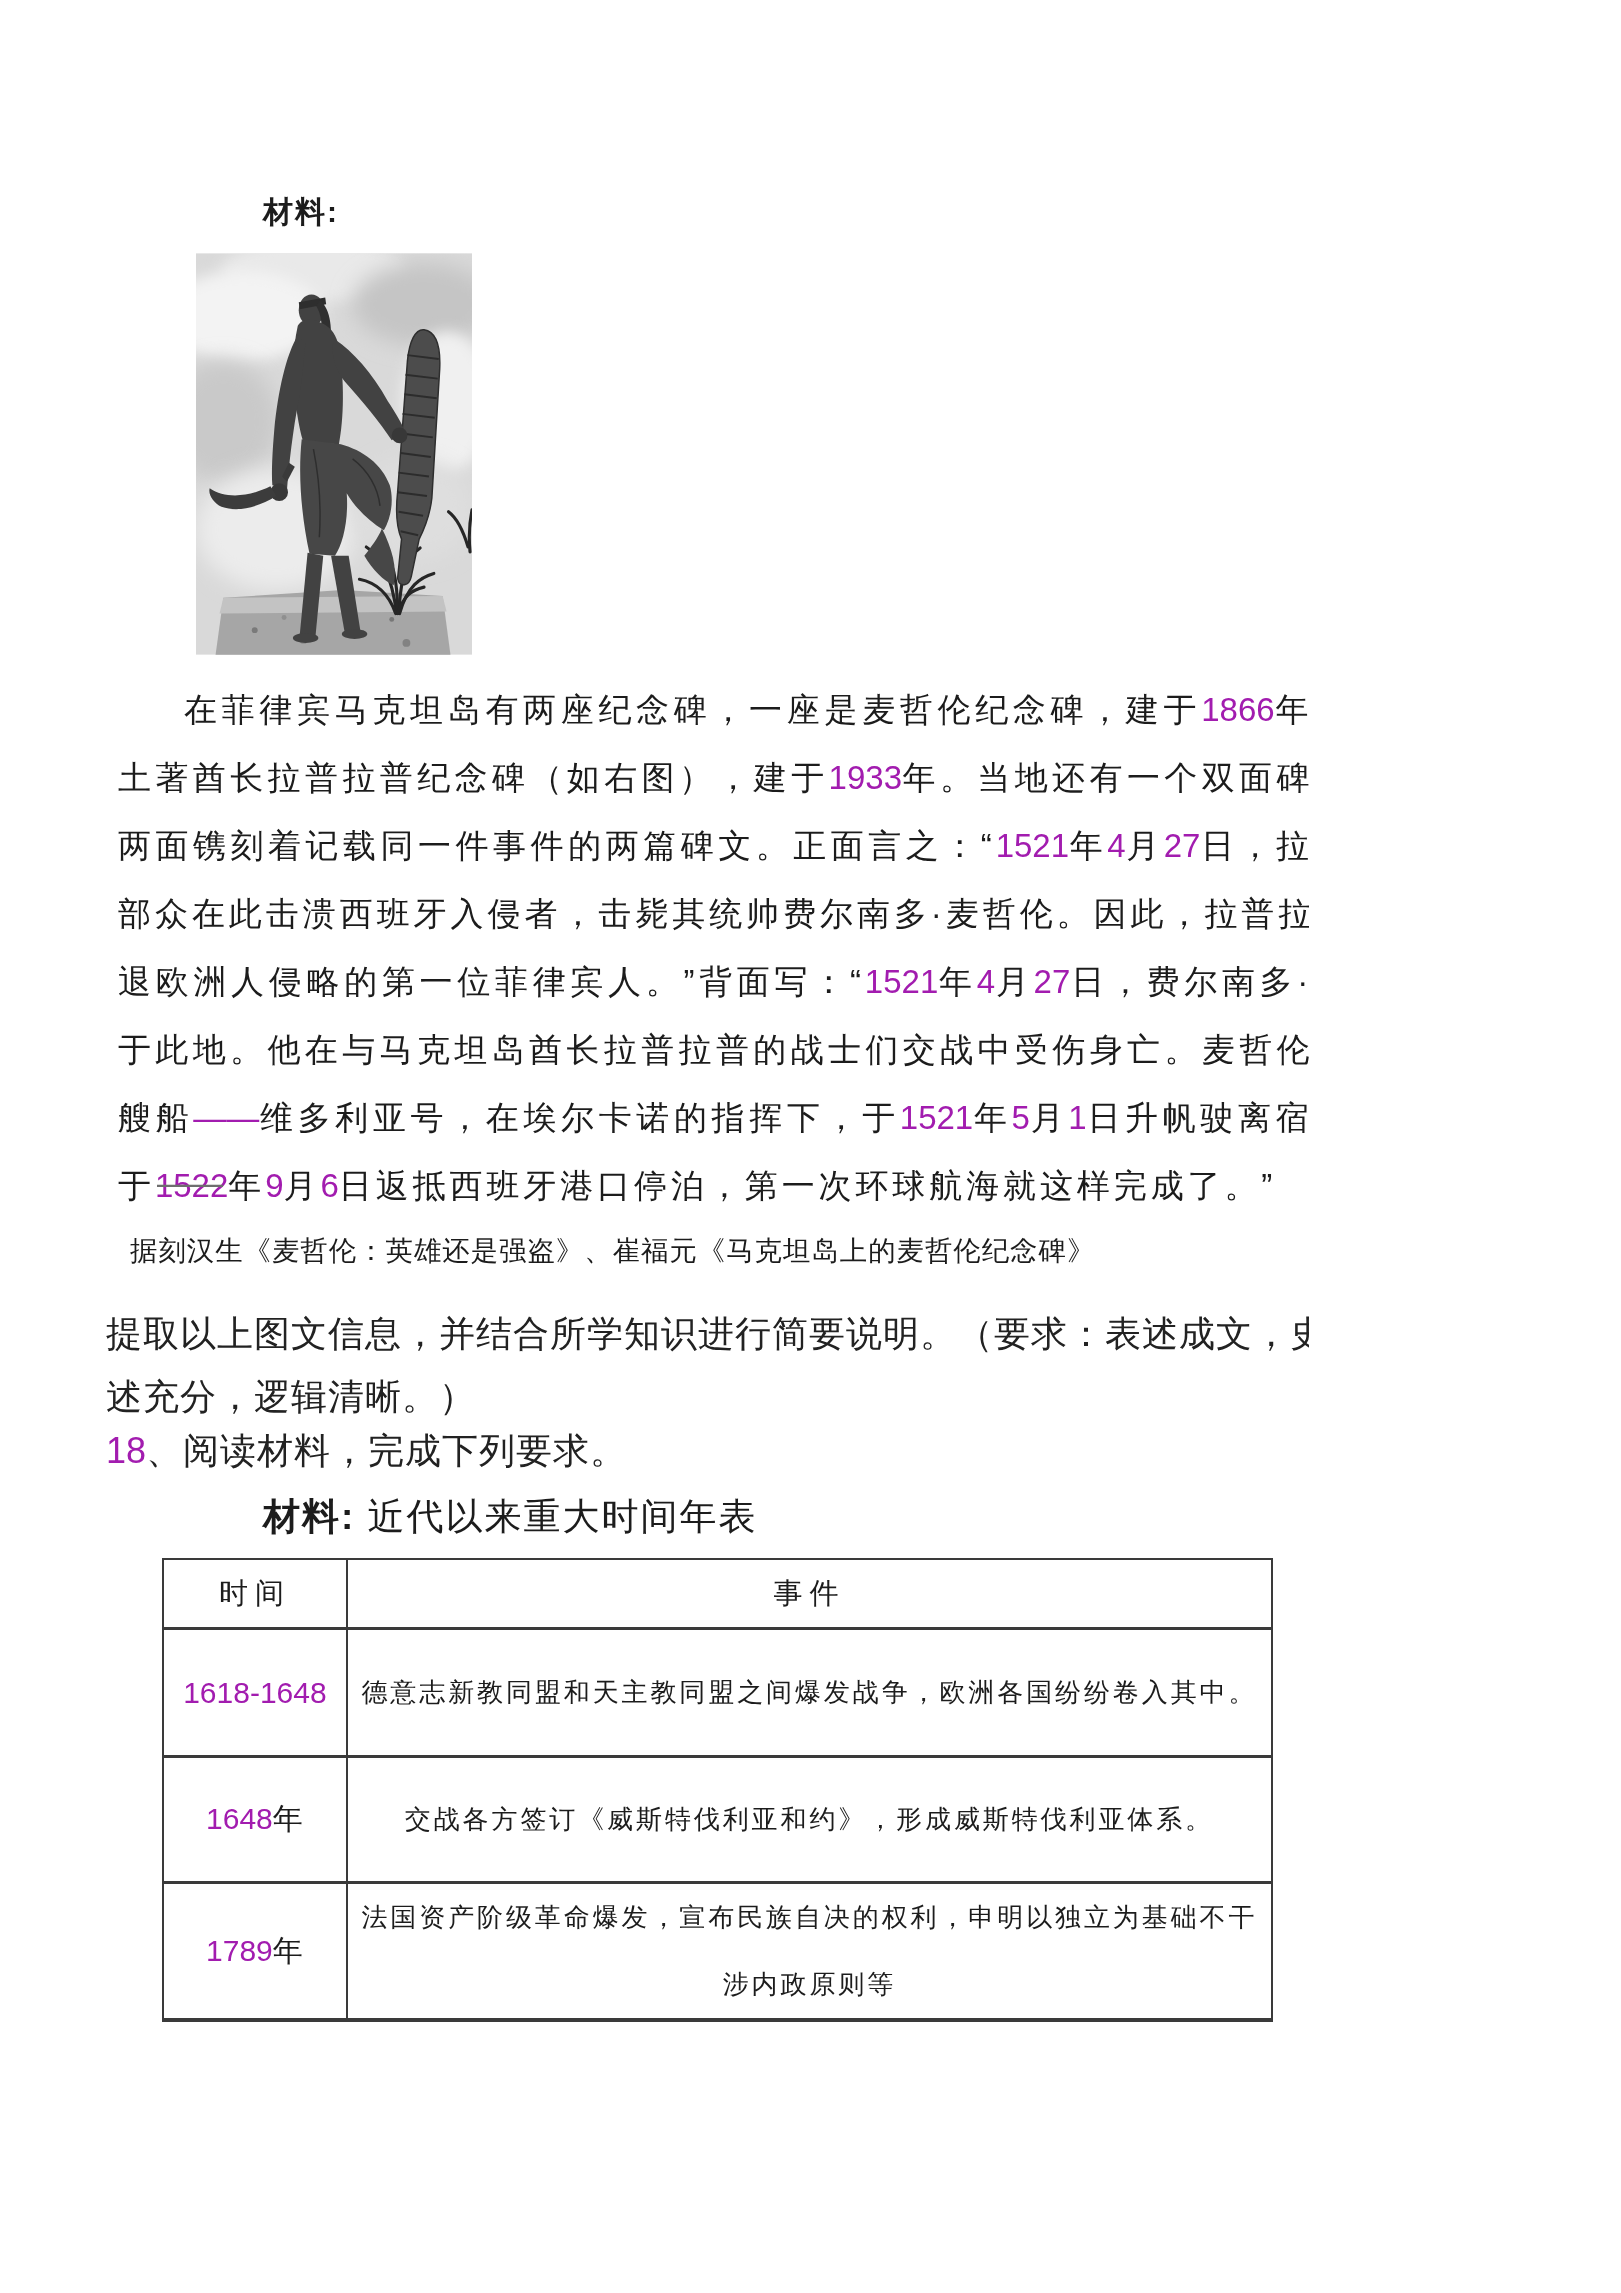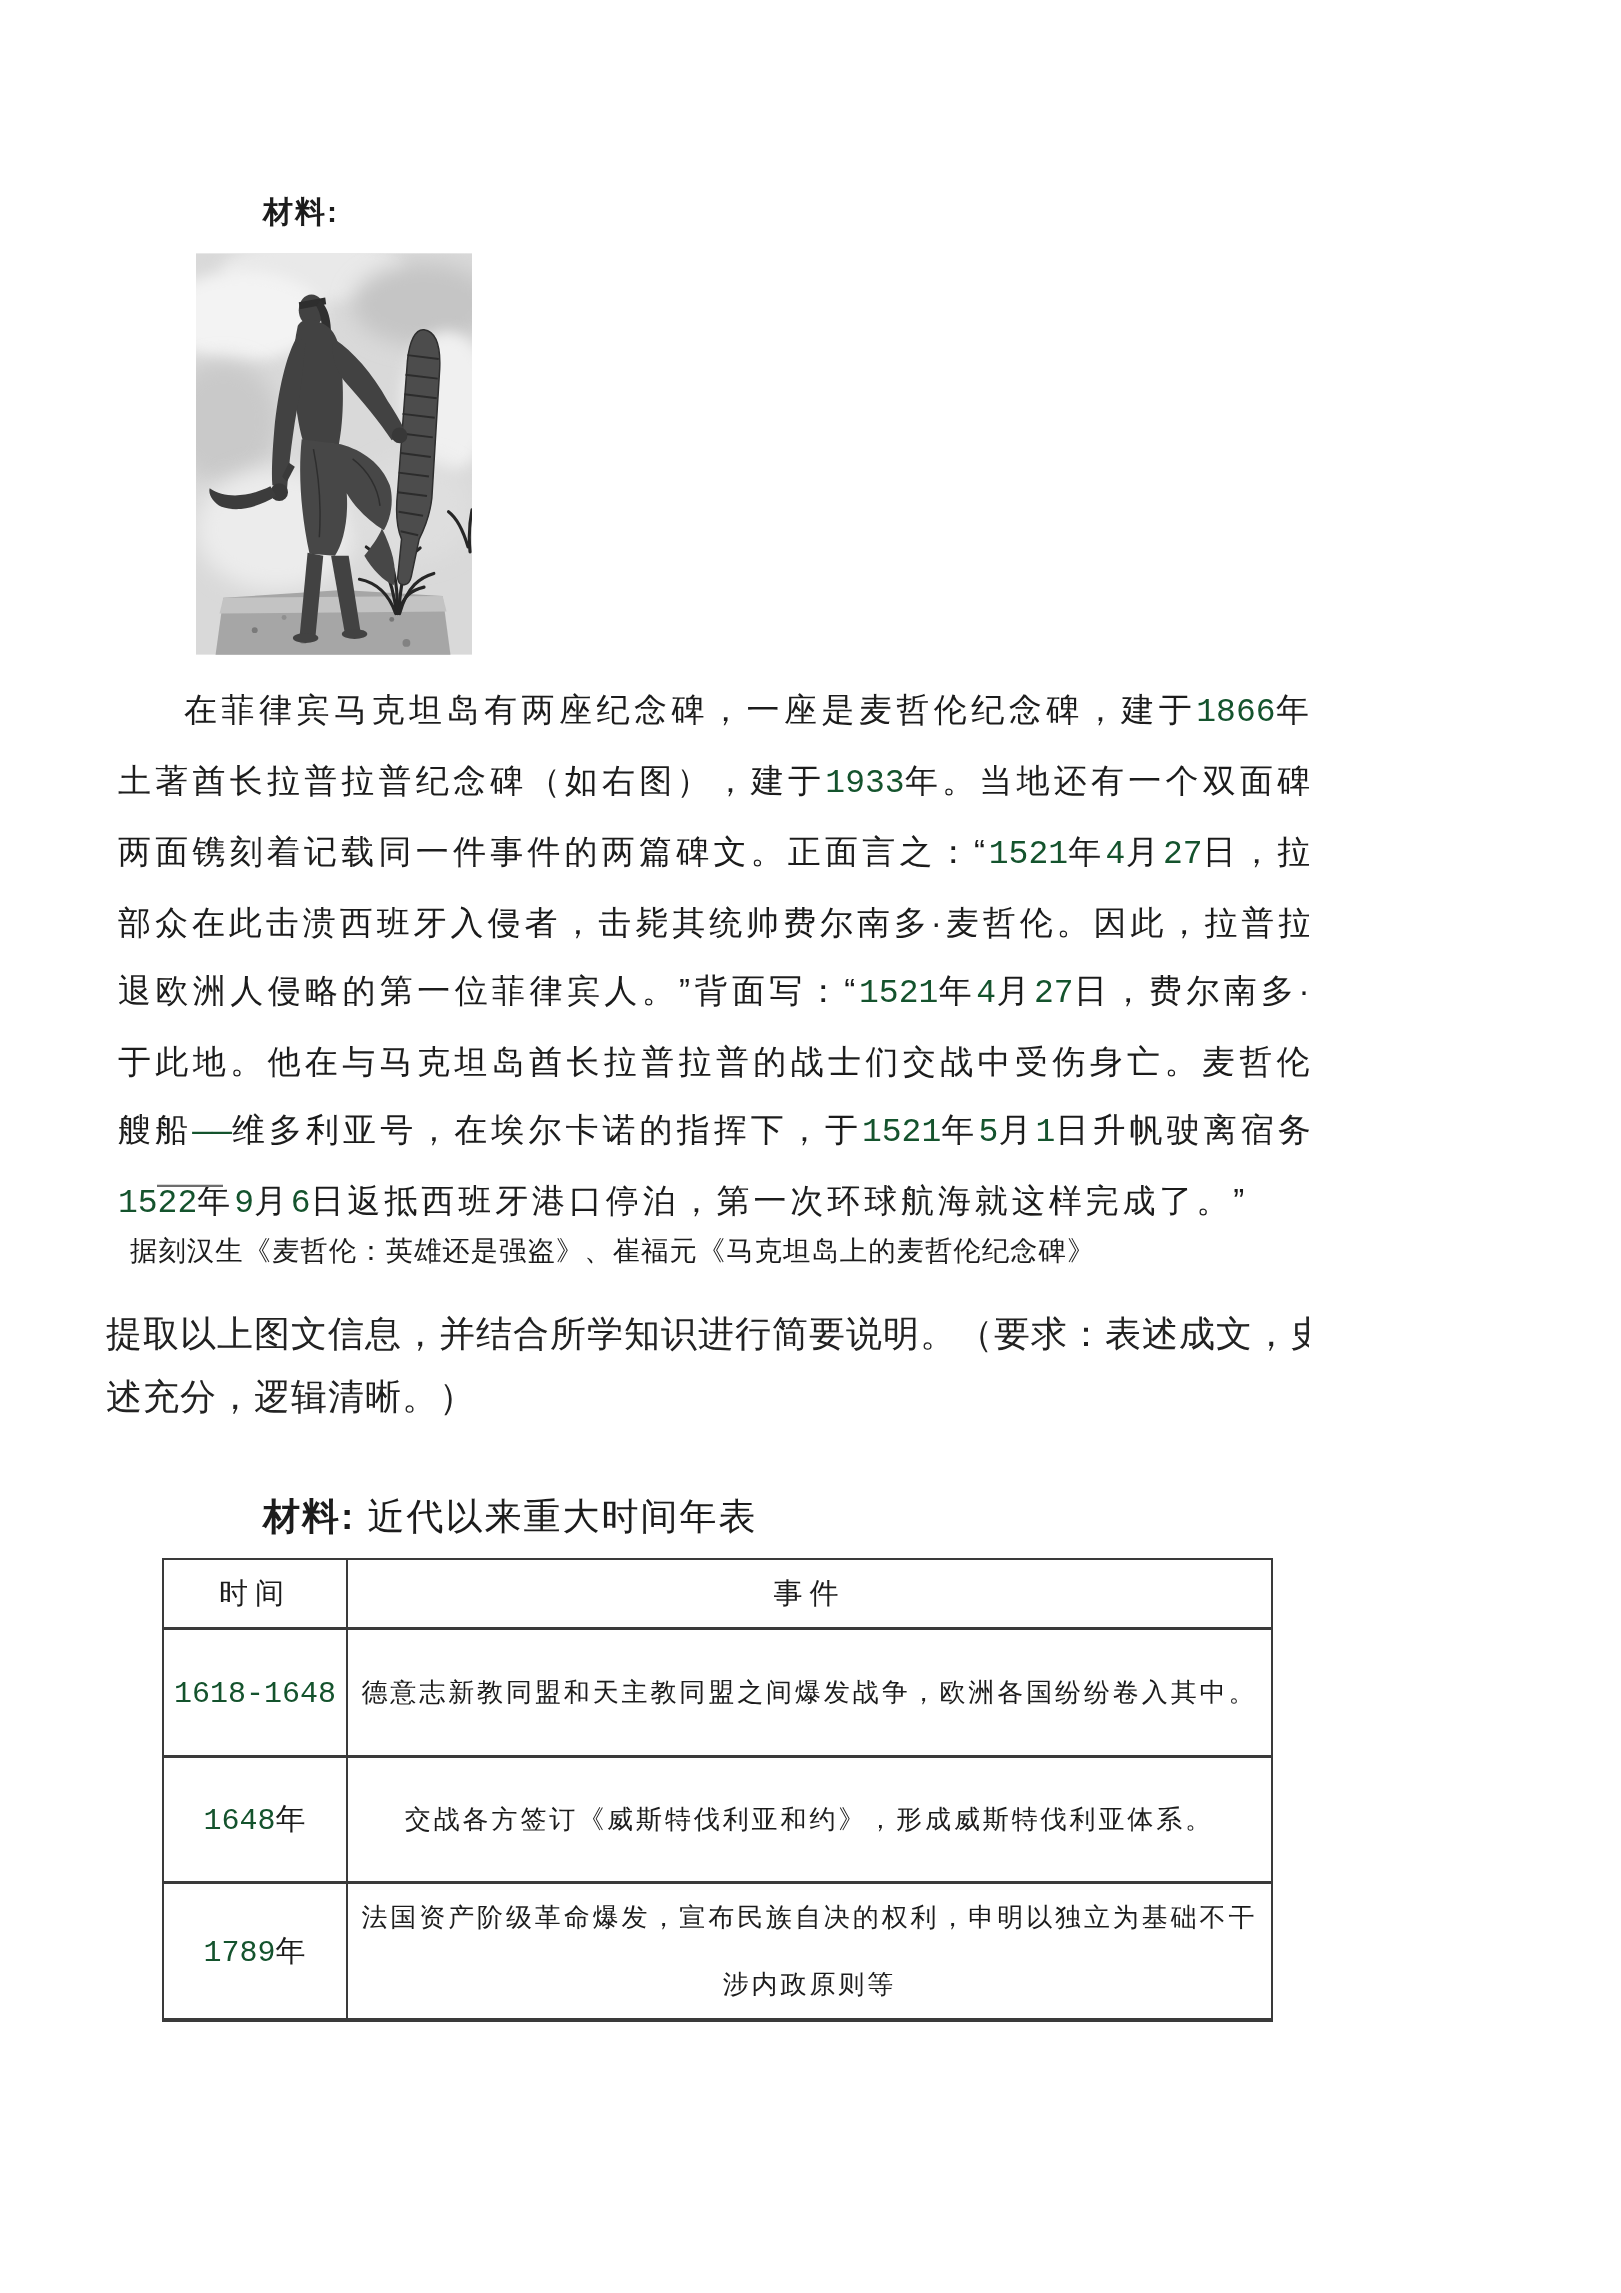"1866" .num { color: #14532d -> #a21caf; font-family: Liberation Mono, monospace -> Liberation Sans, sans-serif }
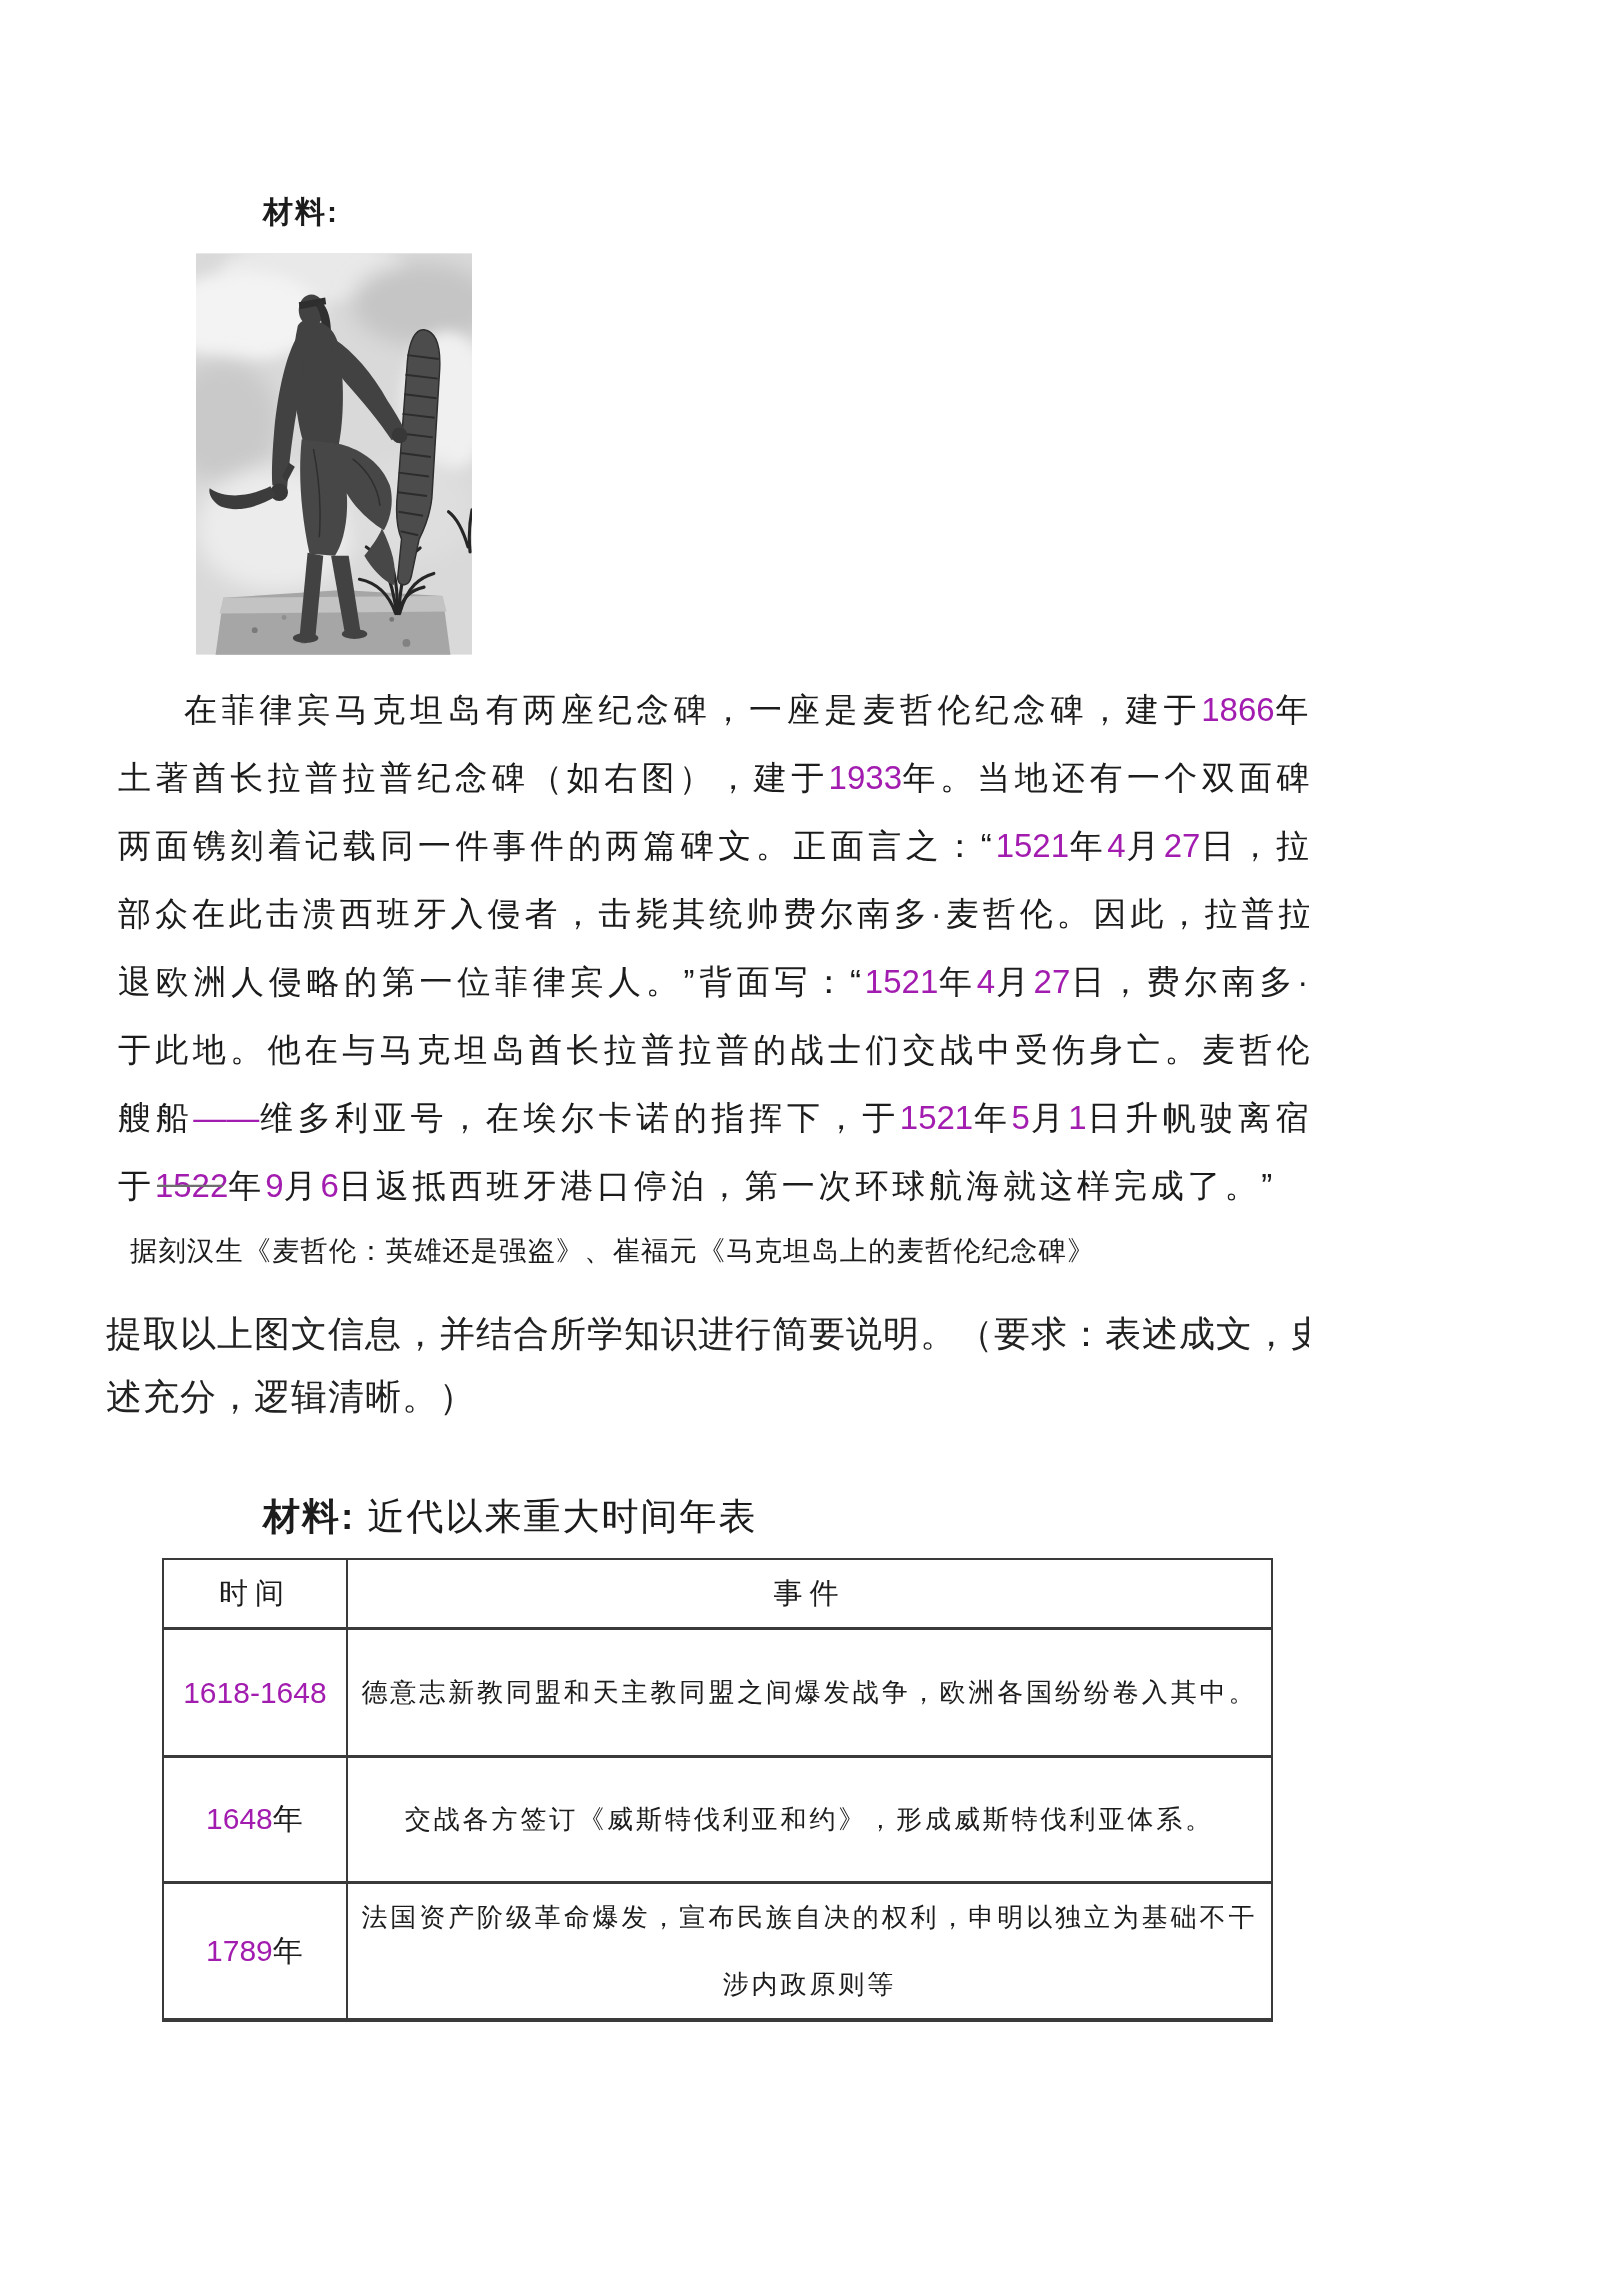"18、阅读材料，完成下列要求。" div.abs { html: none -> <div><span>18</span>、阅读材料，完成下列要求。</div> }
